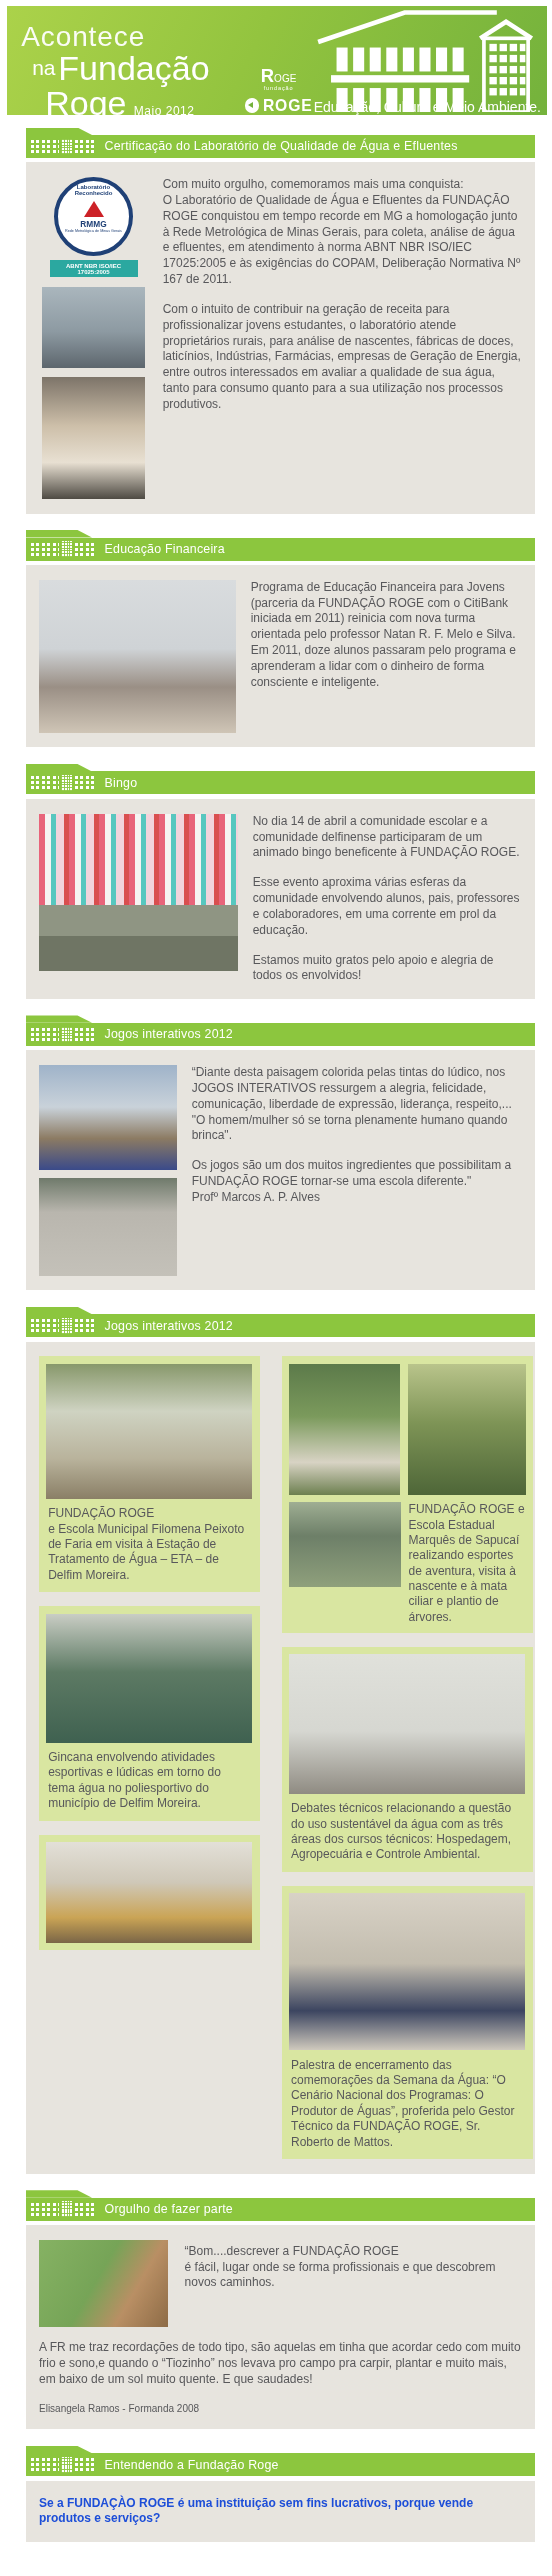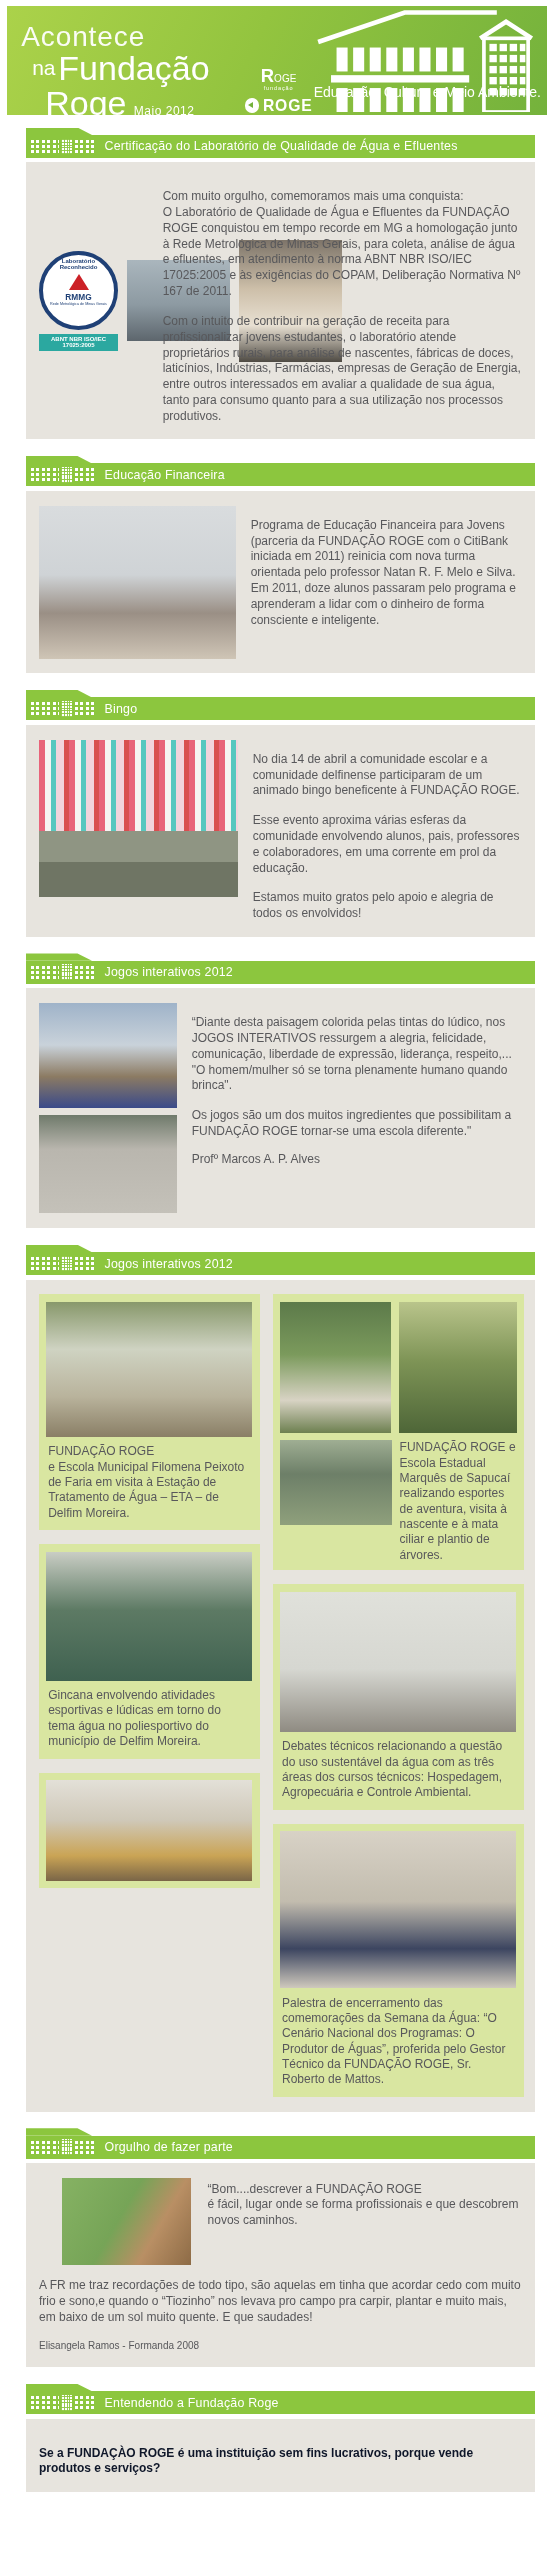"Educação, Cultura e Meio Ambiente." .tagline { bottom: 15px -> 0 }
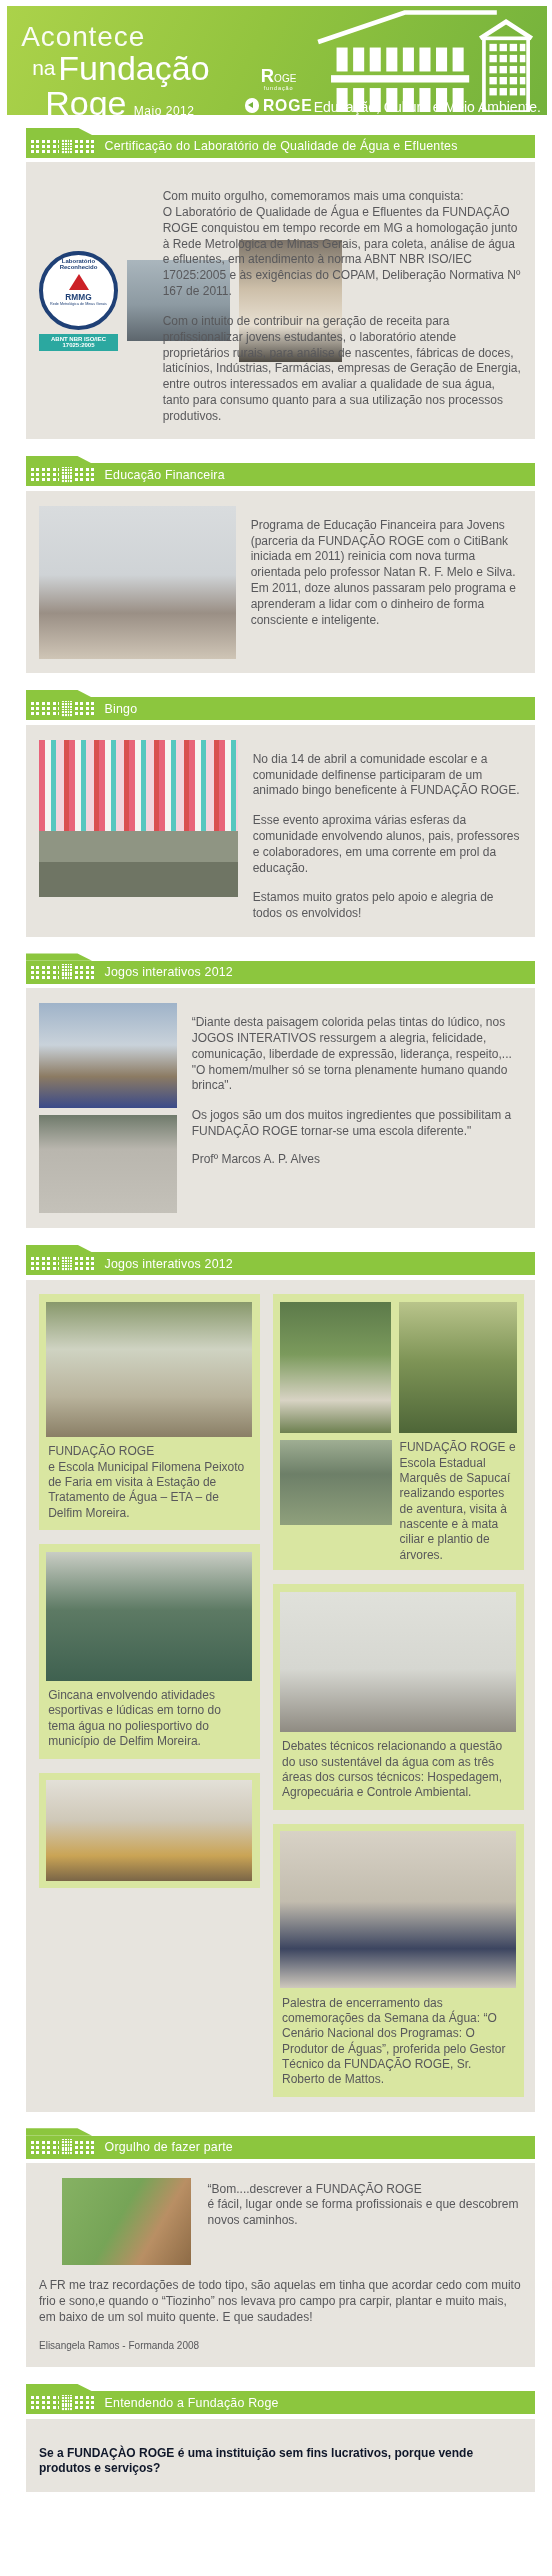"Com muito orgulho, comemoramos mais" p { margin: 12px 0 14px 0 -> 0 0 14px 0 }
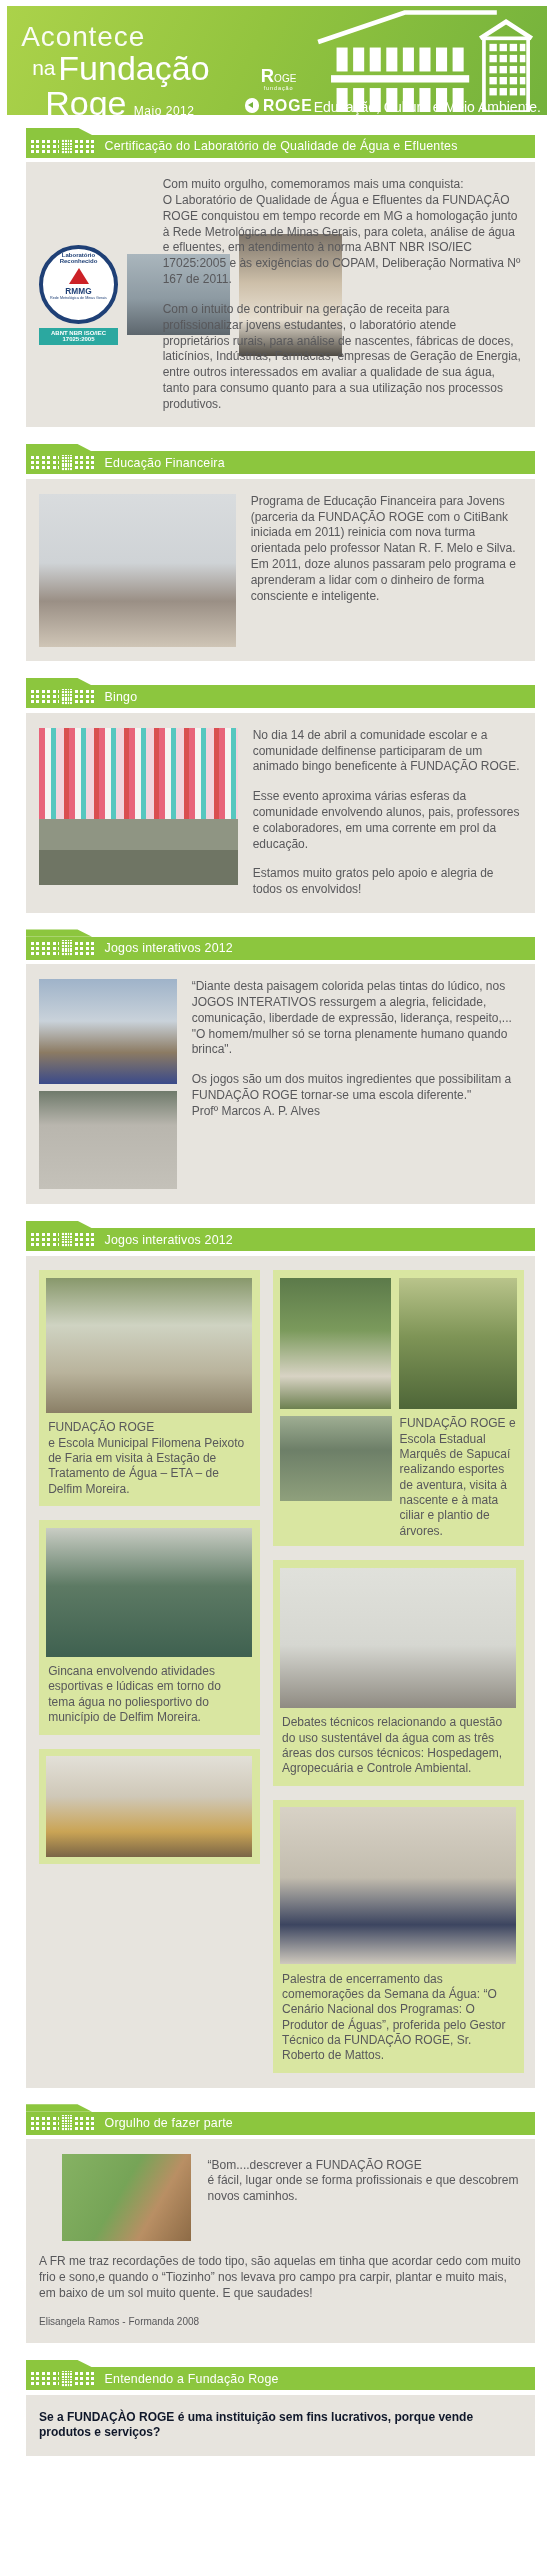"RMMG" .leftcol-cert { flex-direction: none -> column }
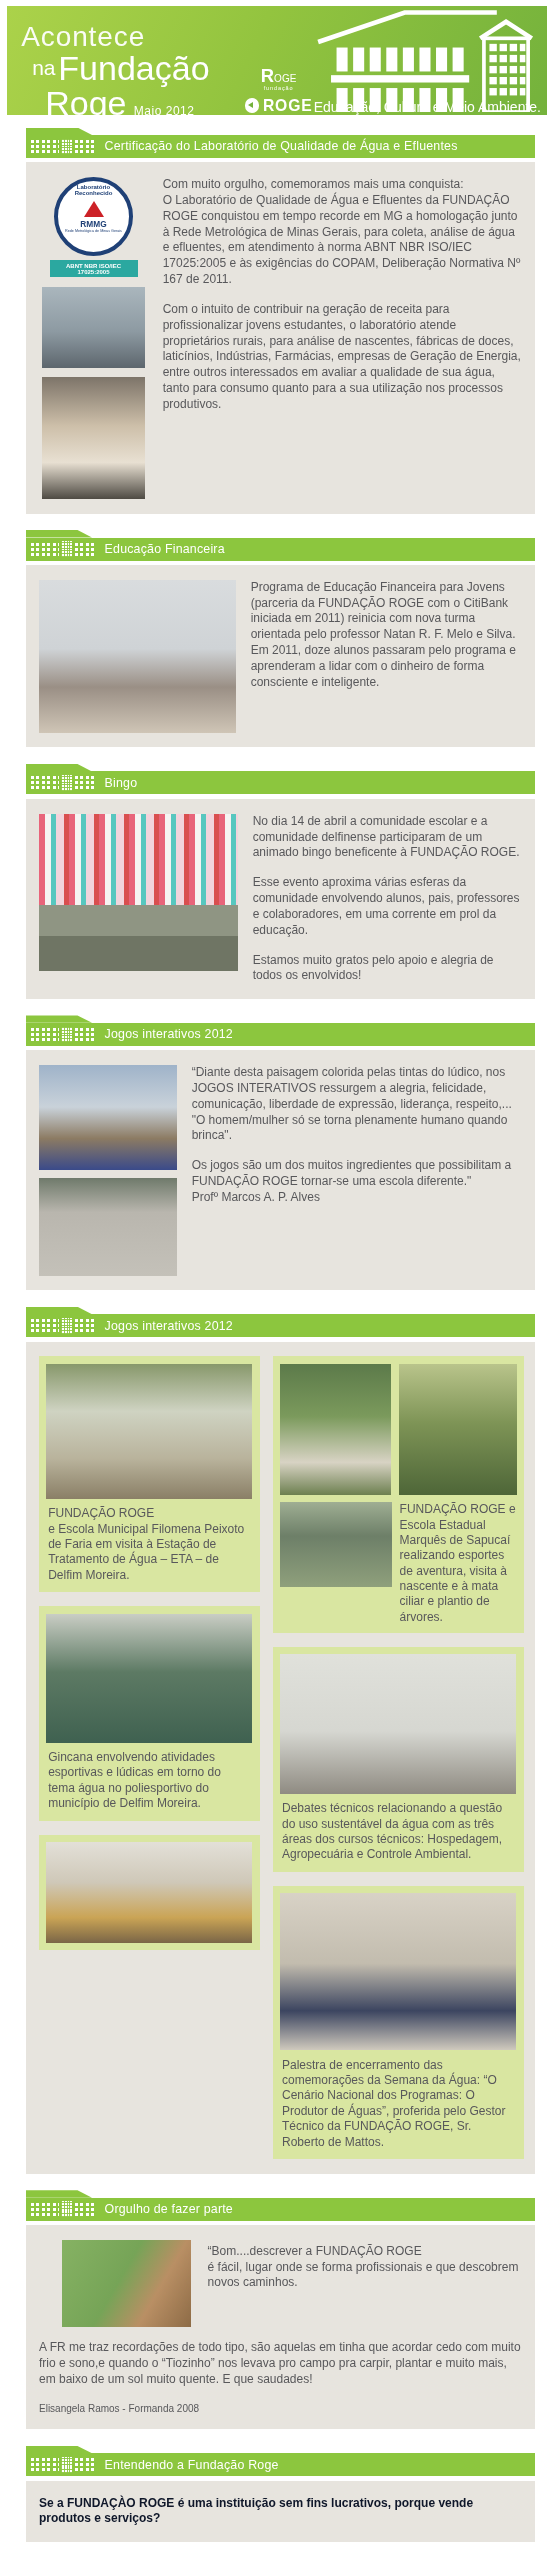"FUNDAÇÃO ROGE" .gallery { gap: 13px -> 22px }
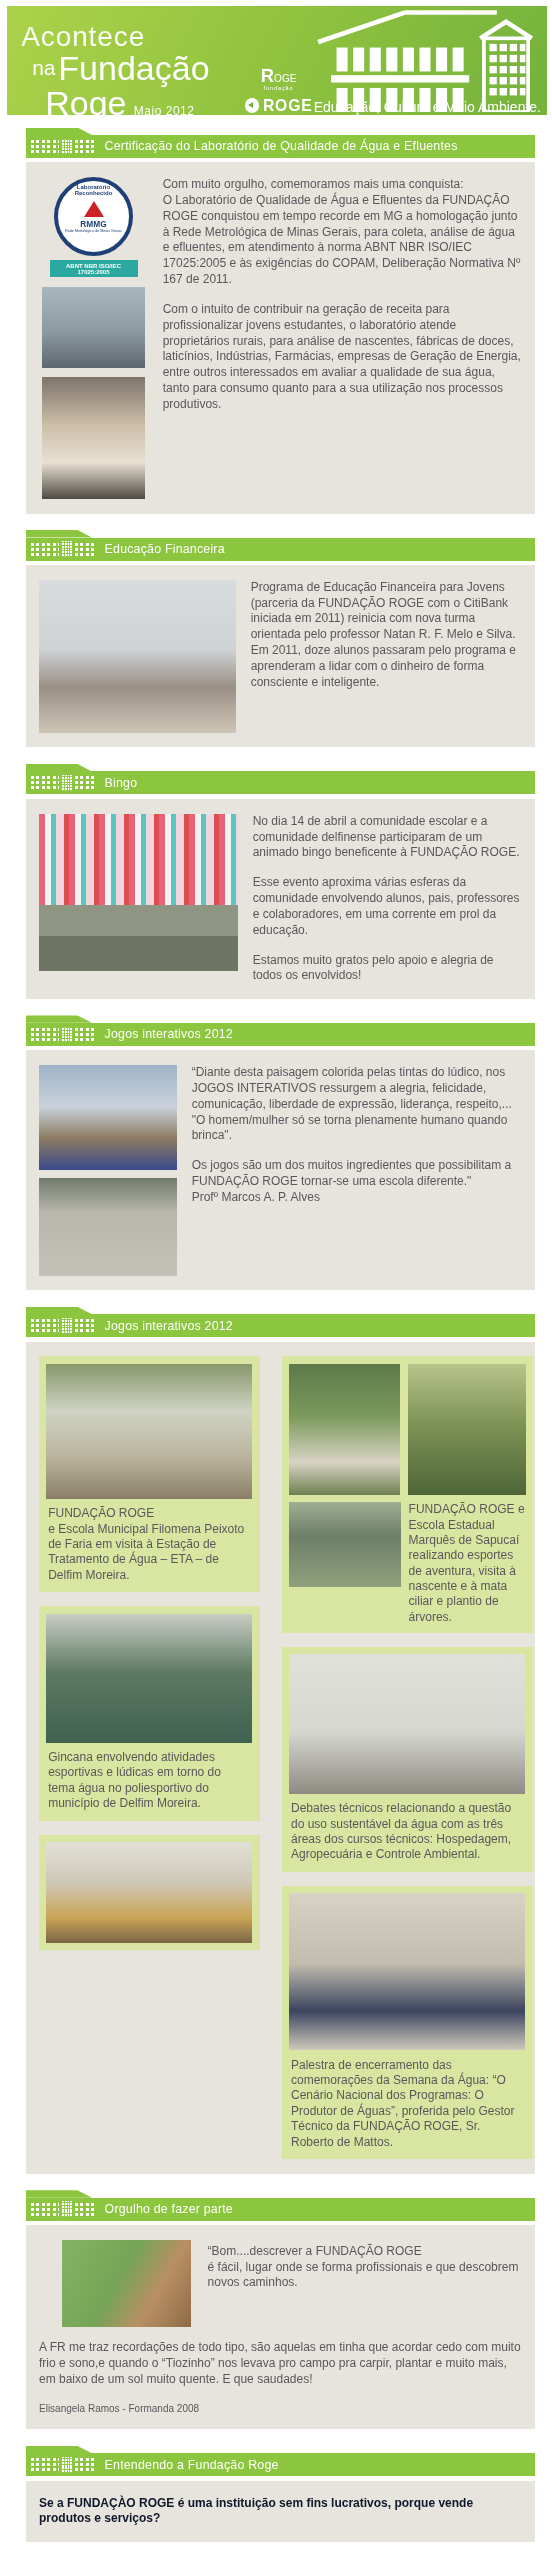"“Bom....descrever a FUNDAÇÃO ROGE" .orgulho-top { margin-left: 23px -> none }
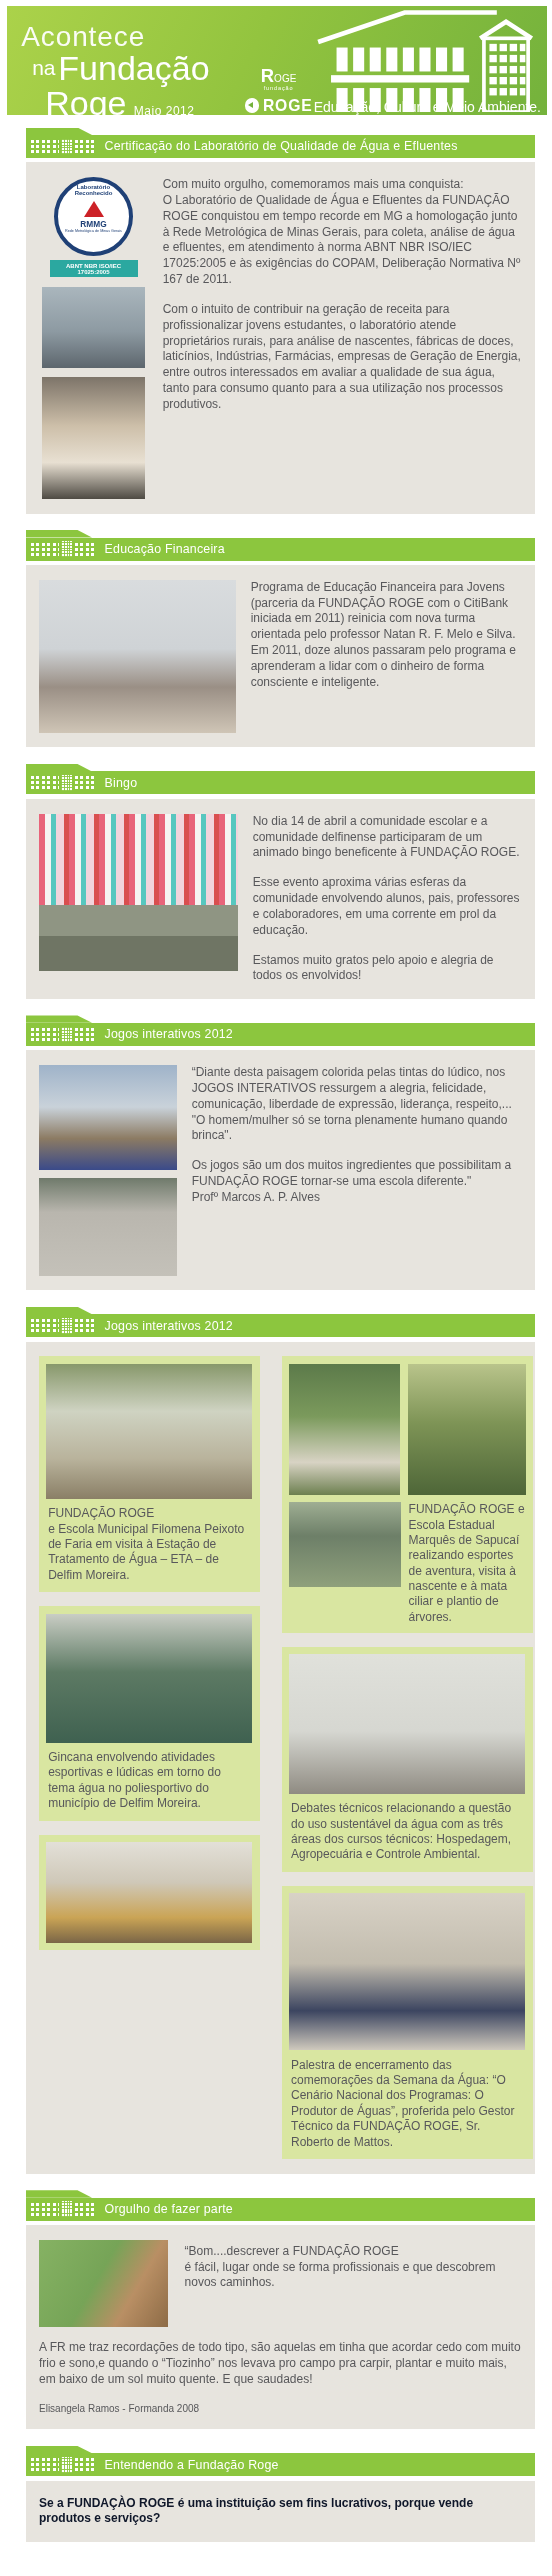"Se a FUNDAÇÀO ROGE é" .question { color: #0f172a -> #1d4ed8 }
